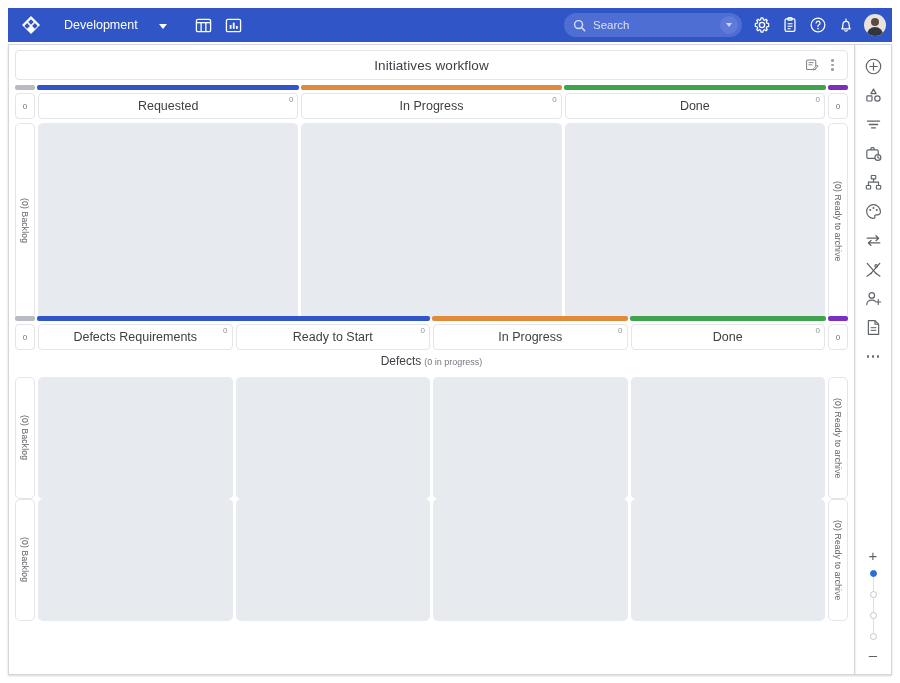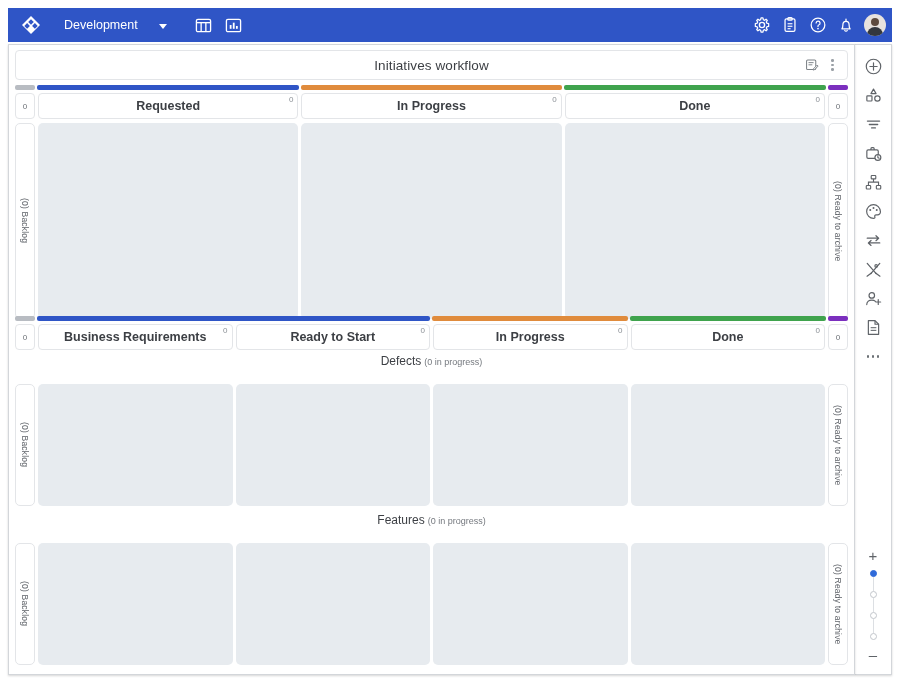"Search" div.tb-search { html: none -> <div> <span> <svg> <circle></circle> <line></line> </svg> </span> <span>Search</span> <span> <i></i> </span> </div> }
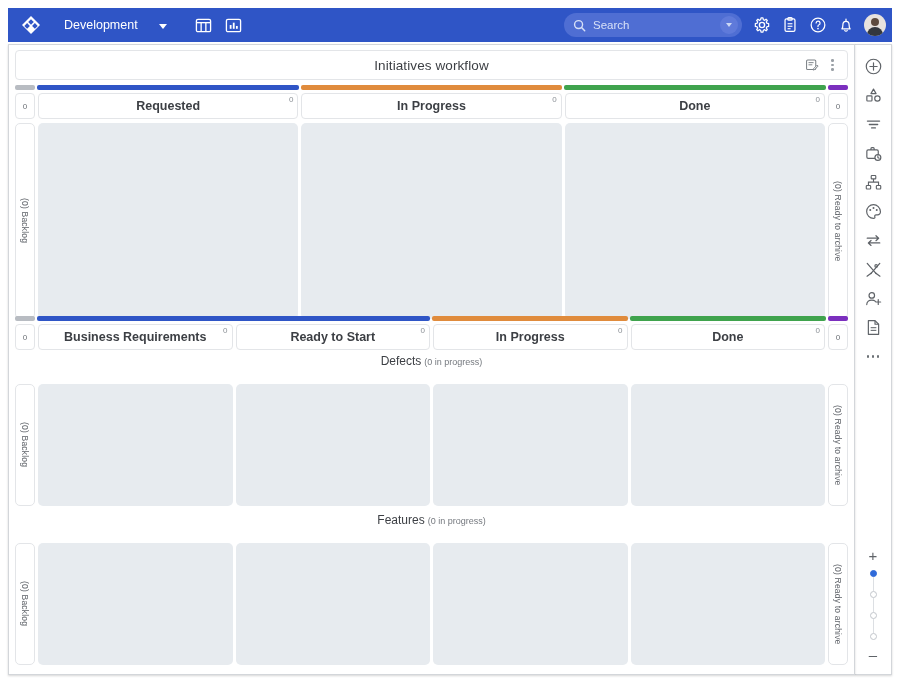"Requested" .col-head .lbl { font-weight: bold -> none }
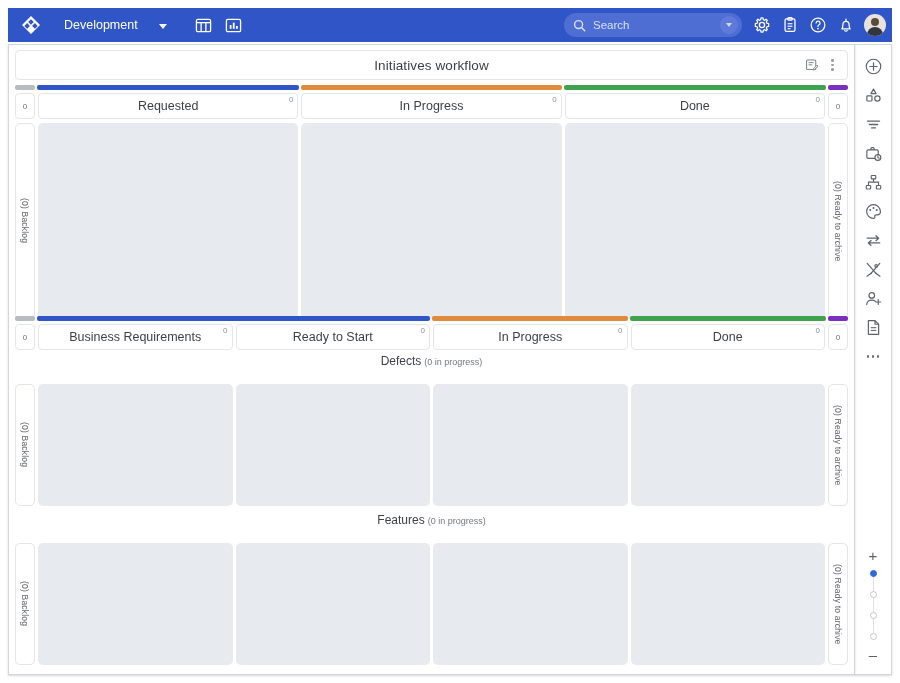"Business Requirements" span.lbl { text: Business -> Defects }
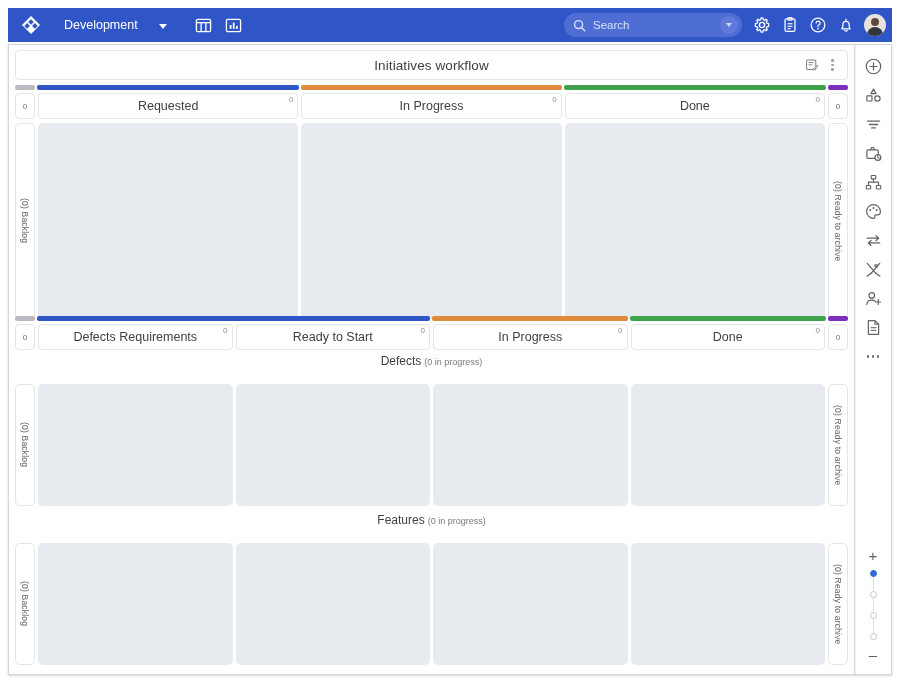"Defects (0 in progress)" .lane-title { padding: 4px 0 16px 0 -> 4px 0 9px 0 }
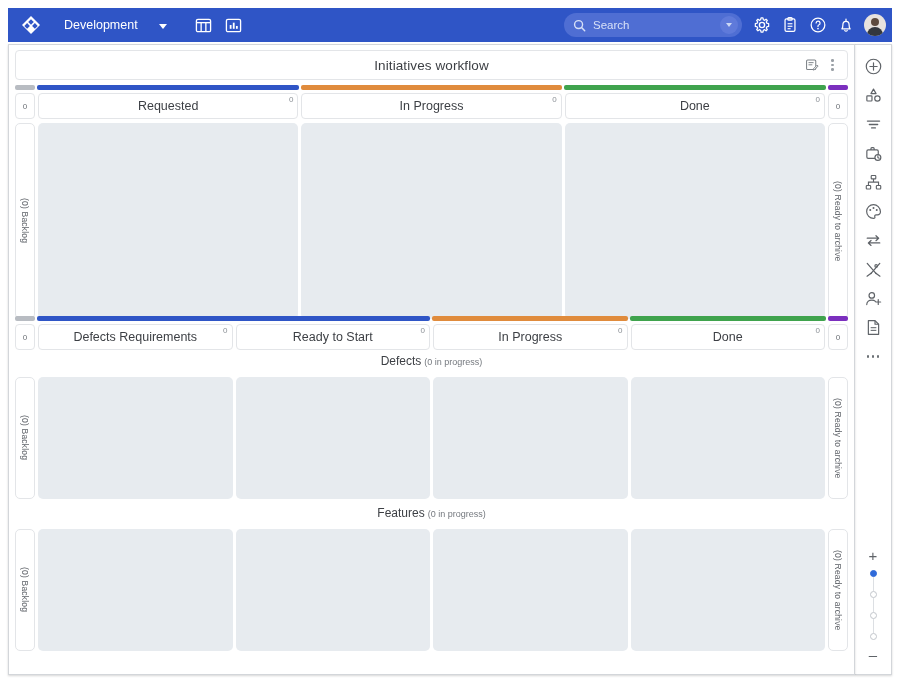"Features (0 in progress)" div.lane-title { html: <div> <span>Features</span><span>(0 in progress)</span> </div> -> none }
